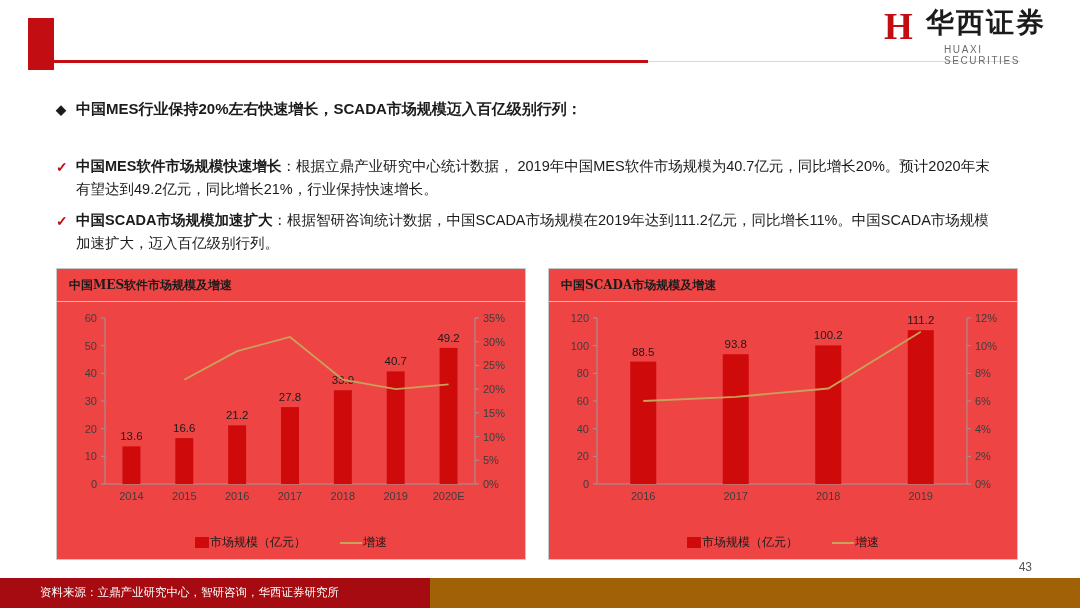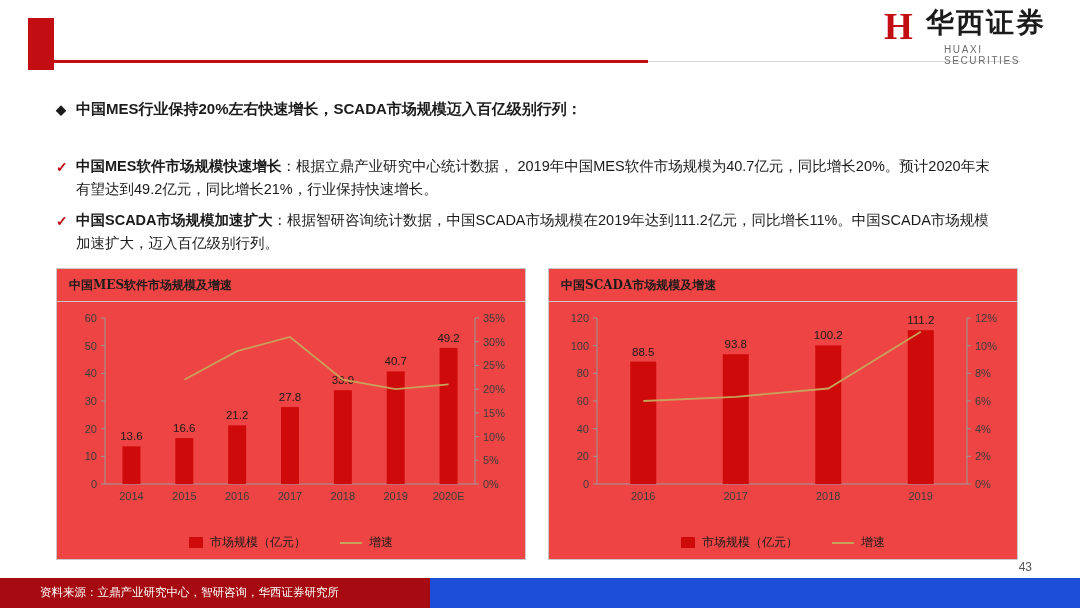"市场规模（亿元）" .legend .item { gap: 7px -> 1px }
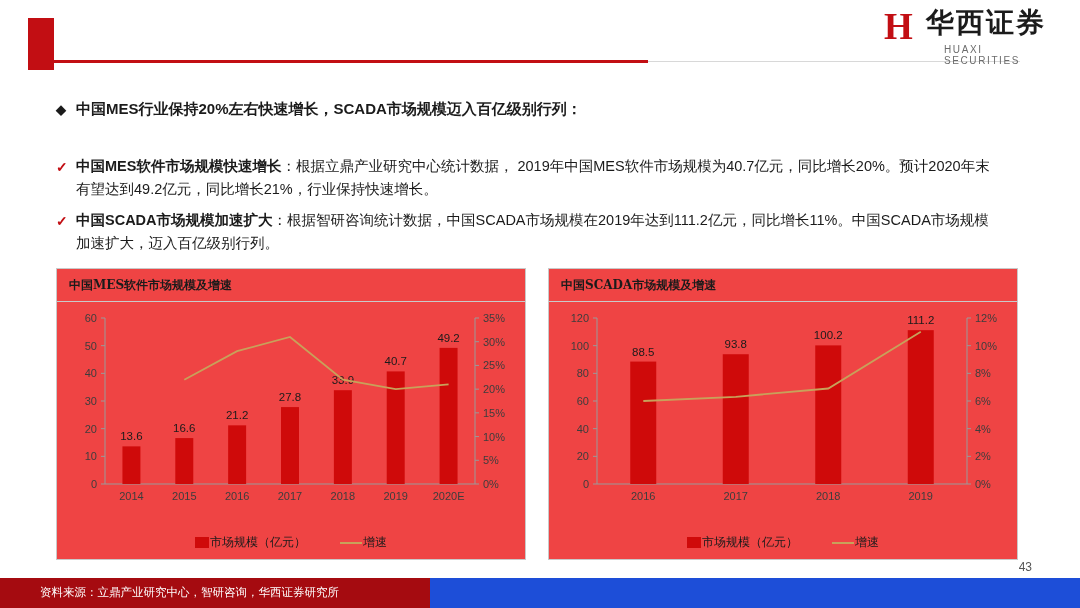"资料来源：立鼎产业研究中心，智研咨询，华西证券研究所" .foot-bar { background: #1d4ed8 -> #a16207 }
